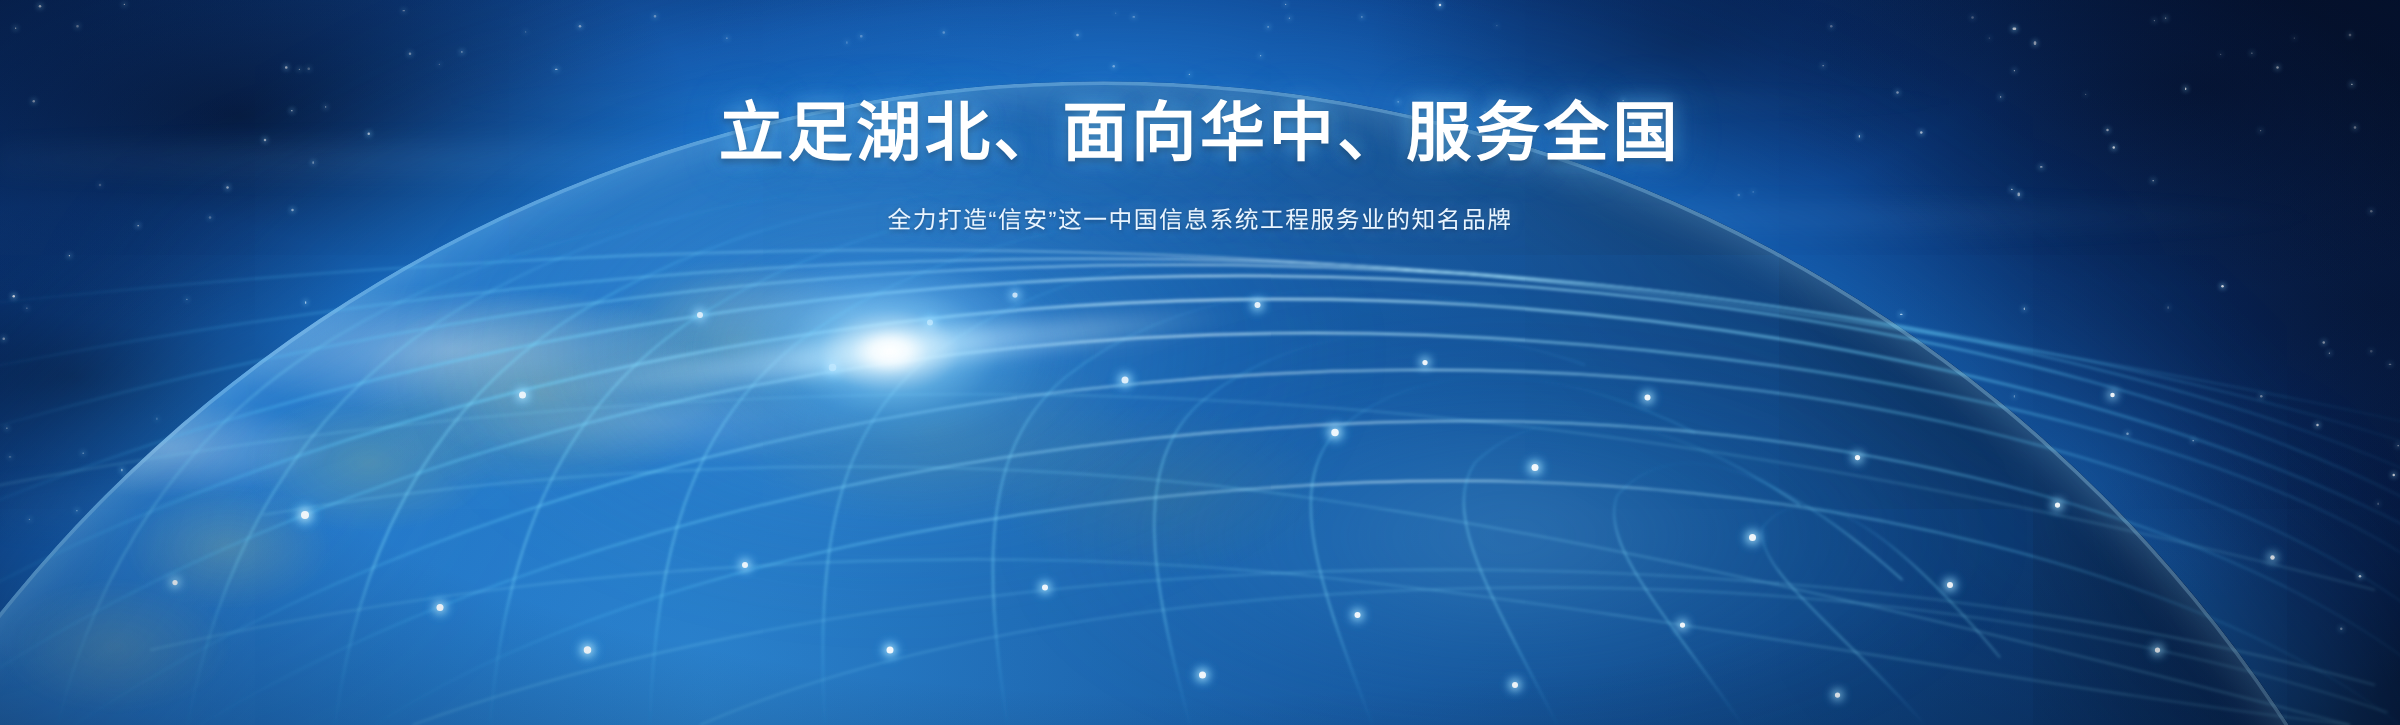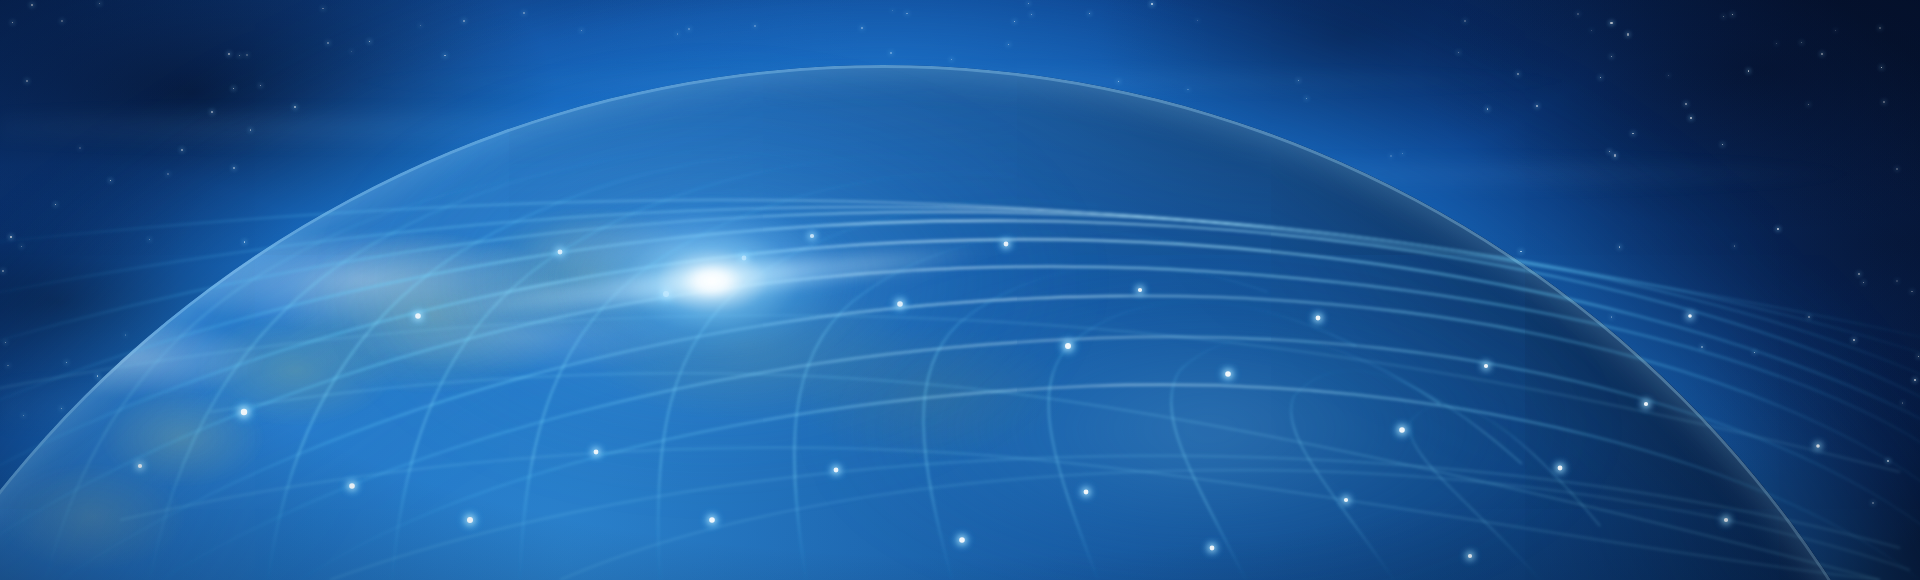"立足湖北、面向华中、服务全国" h1.headline { html: none -> <h1>立足湖北、面向华中、服务全国</h1> }
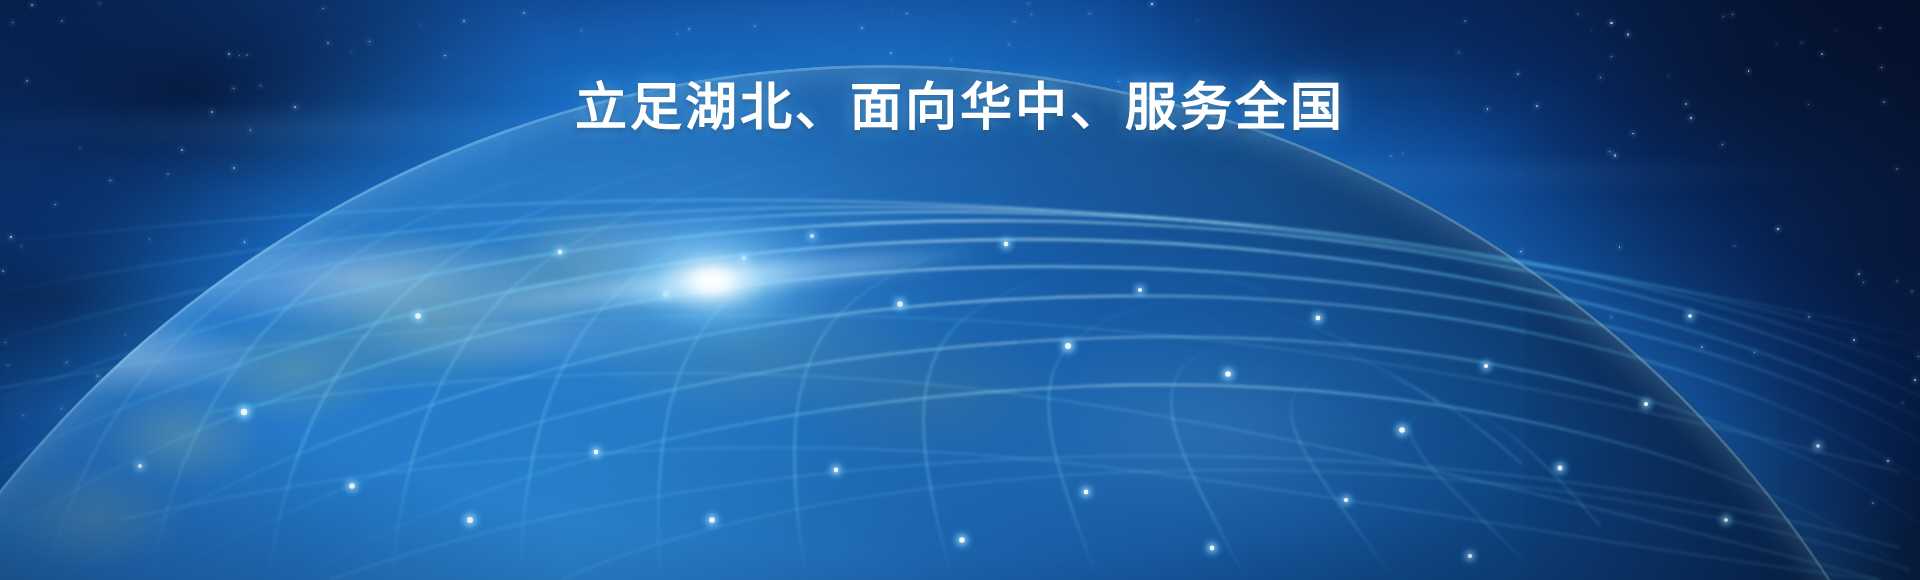"全力打造“信安”这一中国信息系统工程服务业的知名品牌" p.subline { html: none -> <p>全力打造“信安”这一中国信息系统工程服务业的知名品牌</p> }
